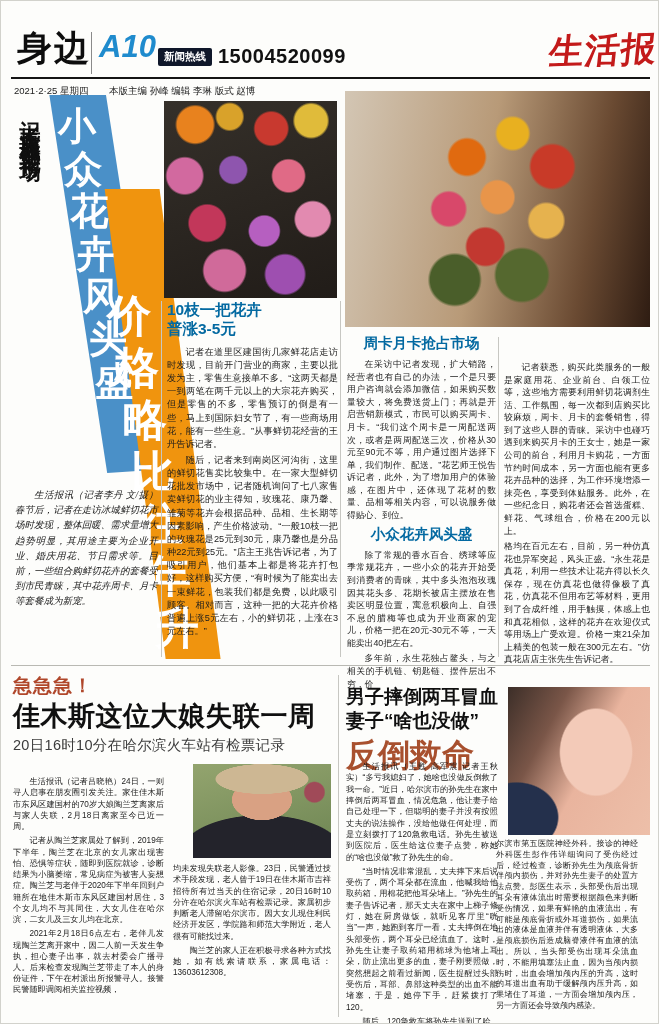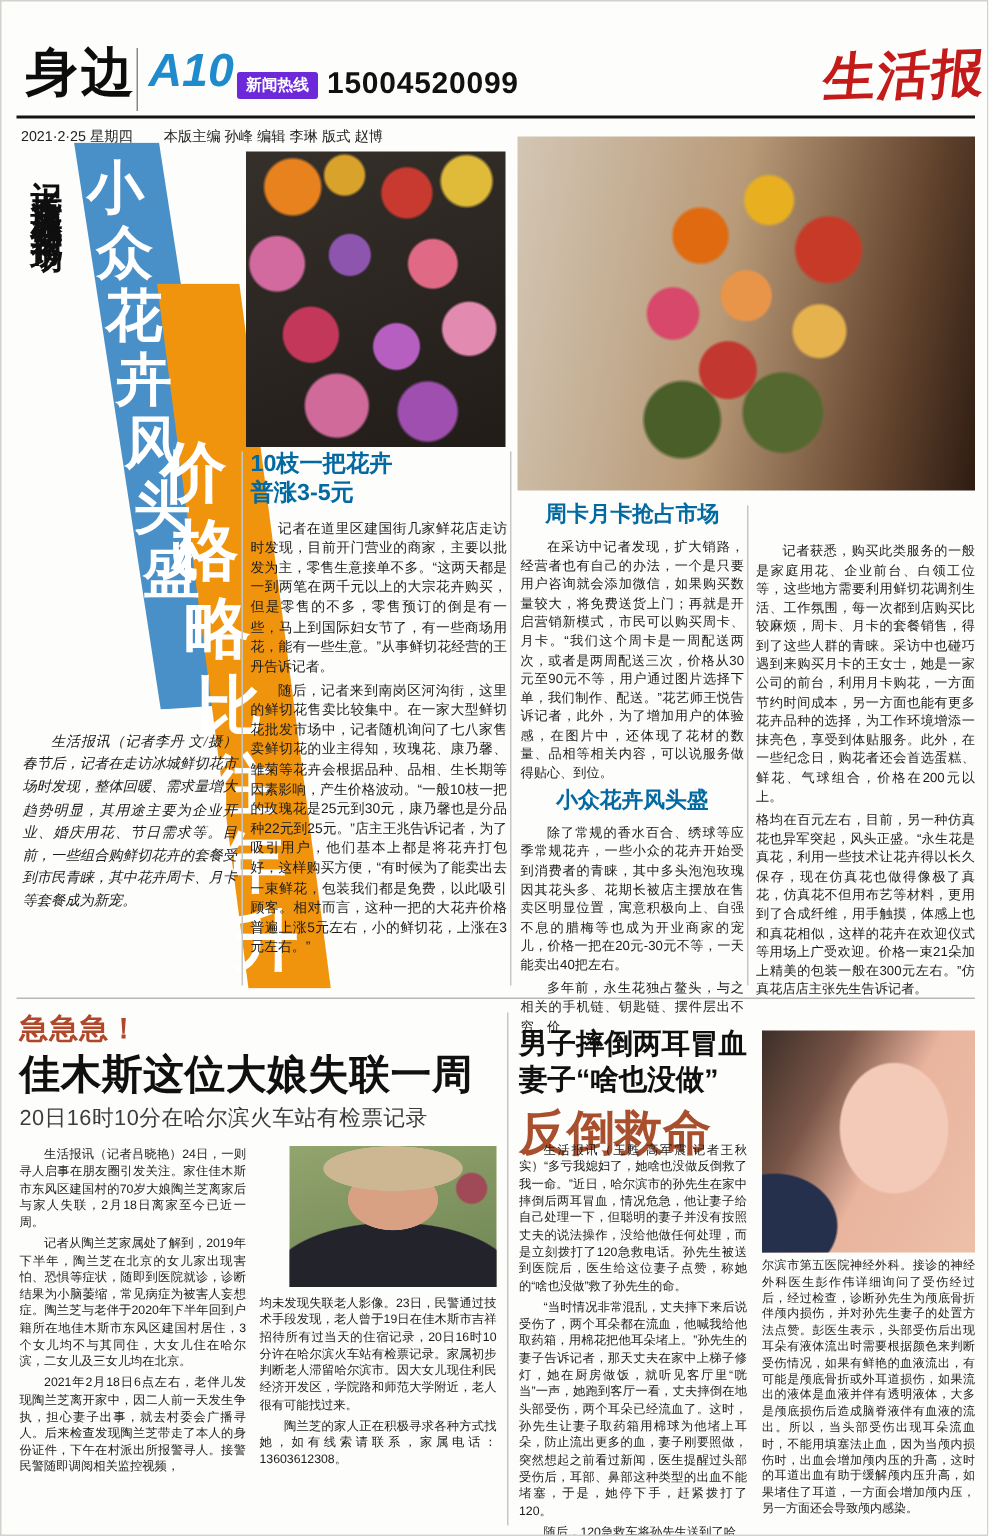"新闻热线" .hotline-badge { background: #6d28d9 -> #0f172a }
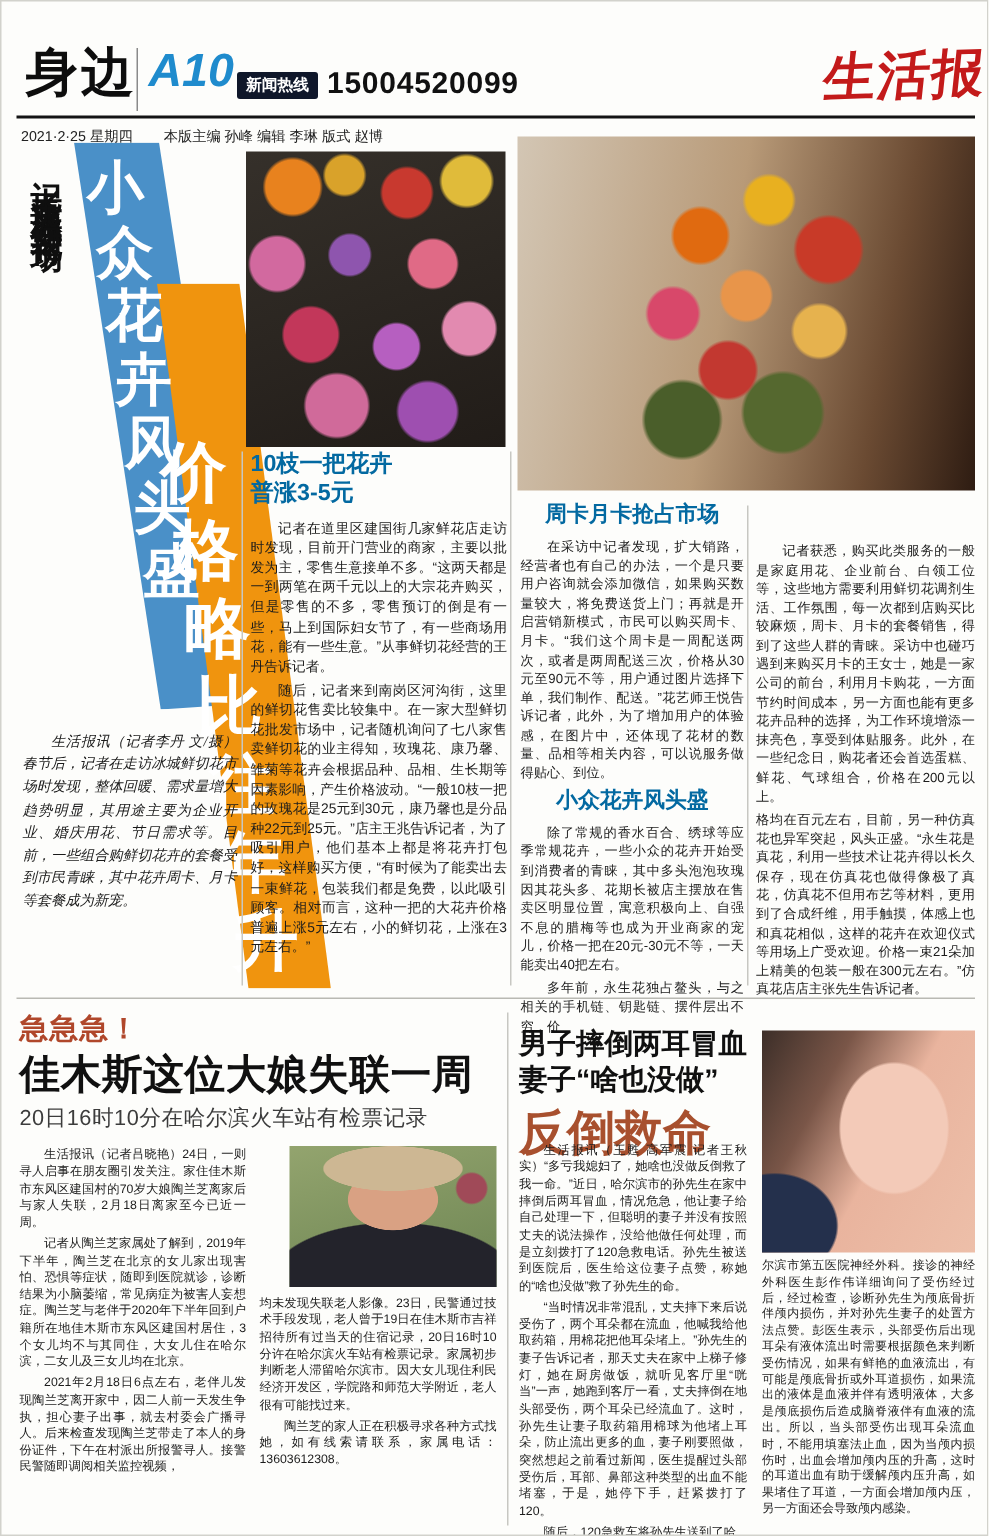"生活报讯（记者吕晓艳）24日，一则寻人启事在朋友圈引发关注。家住佳木斯市东风区建" .bcol1 { margin-top: none -> 12px }
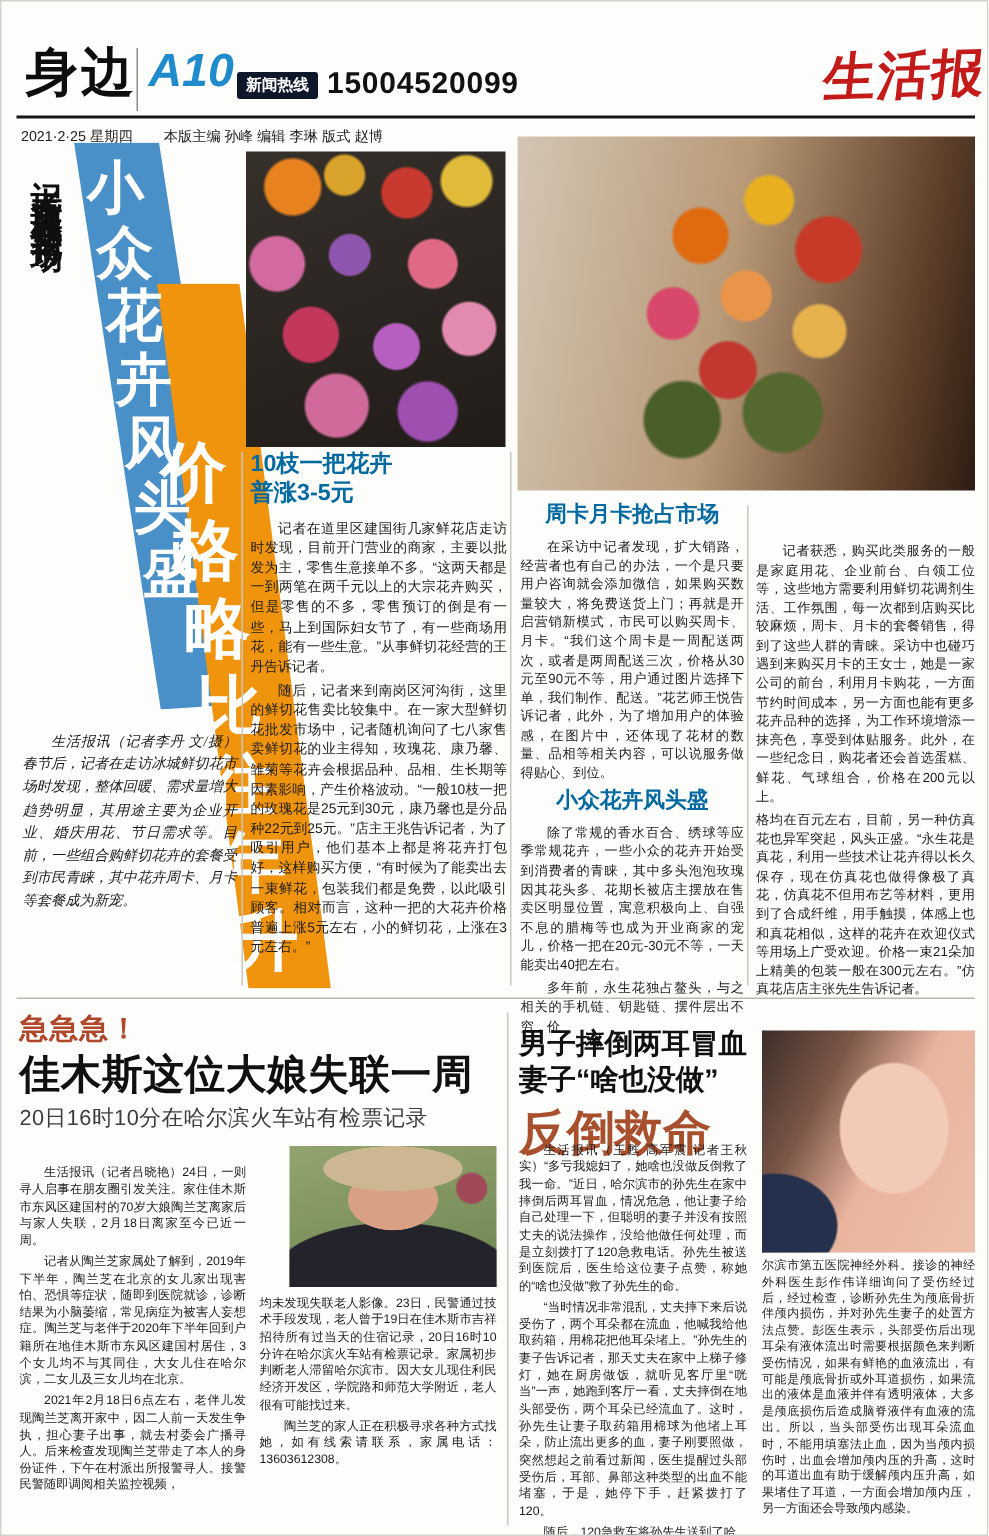"尔滨市第五医院神经外科。接诊的神经外科医生彭作伟详细询问了受伤经过后，经过检查，" .r-col2 { left: 162px -> 150px }
